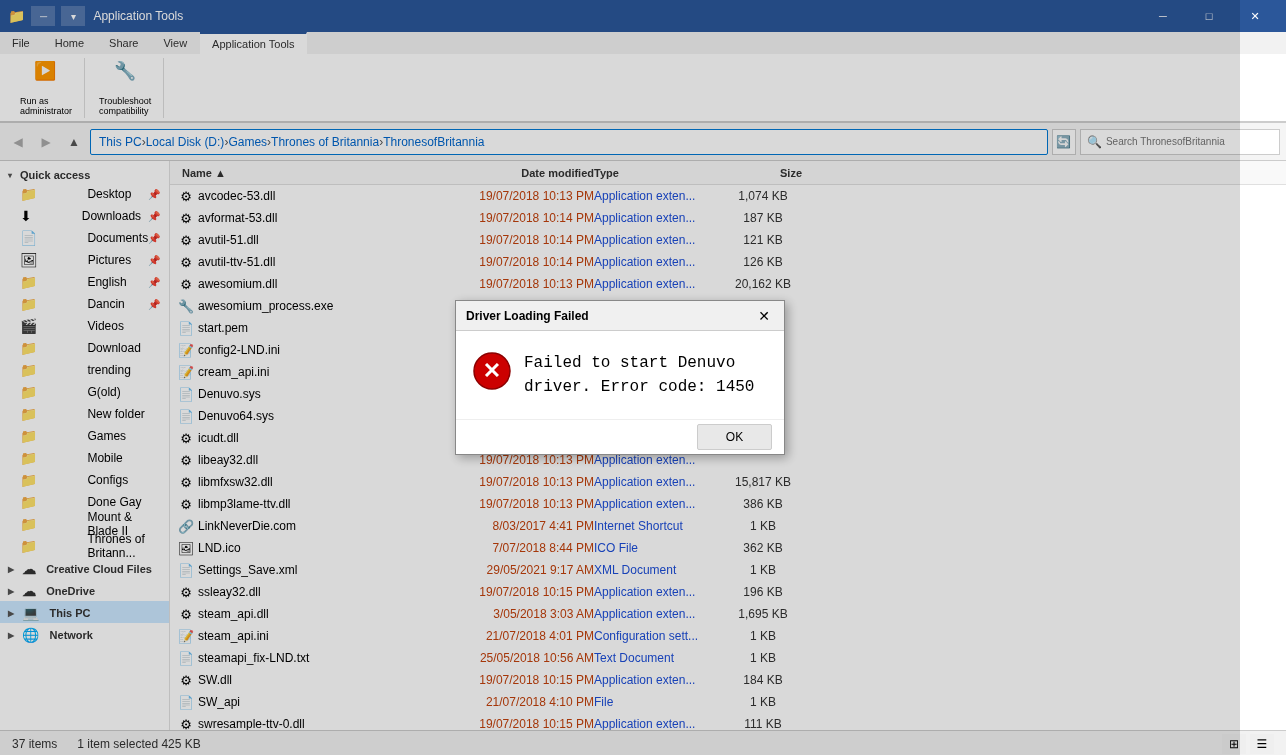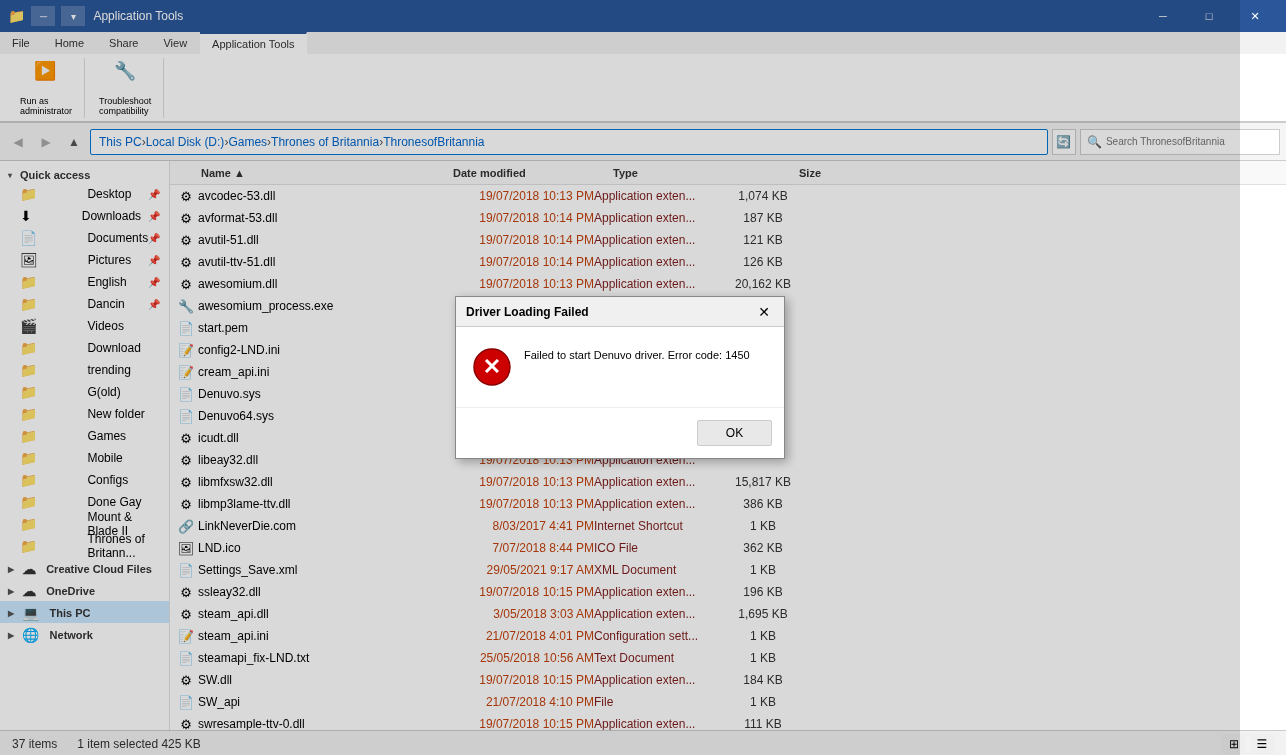"Name ▲" .col-name { margin-left: 19px -> none }
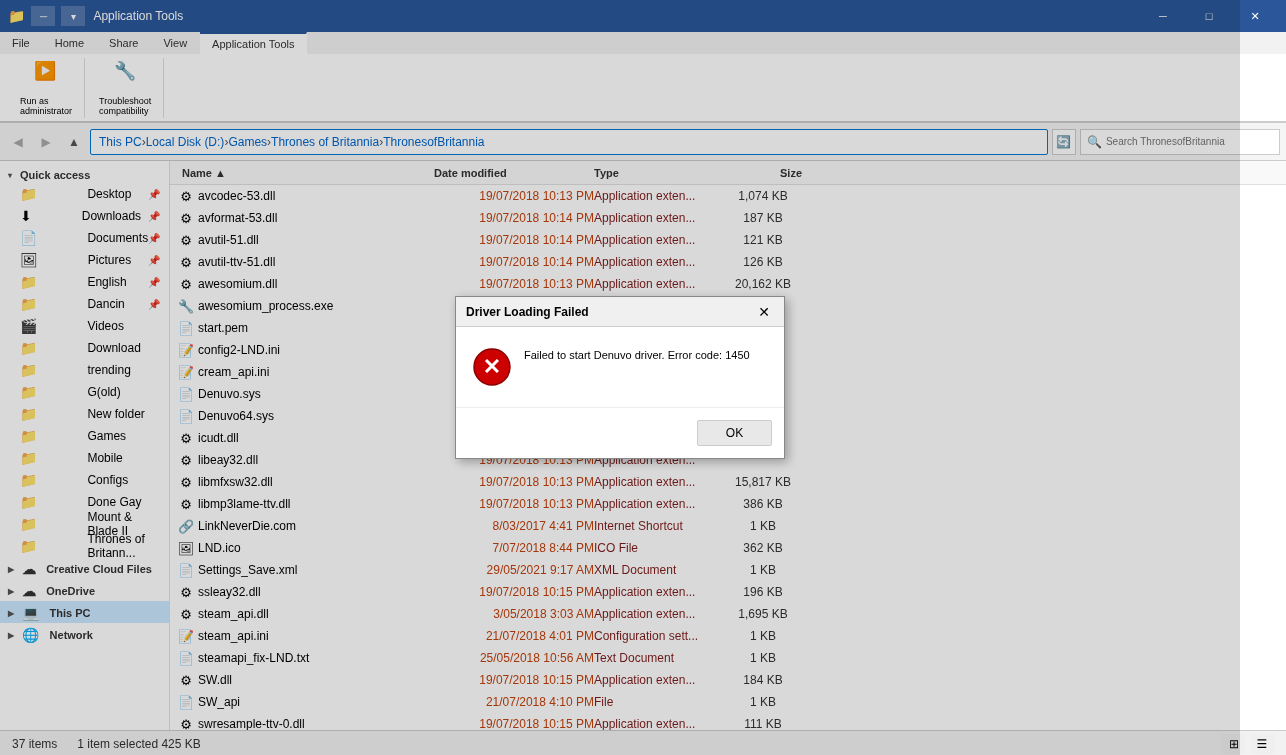"Date modified" .col-date { text-align: none -> right }
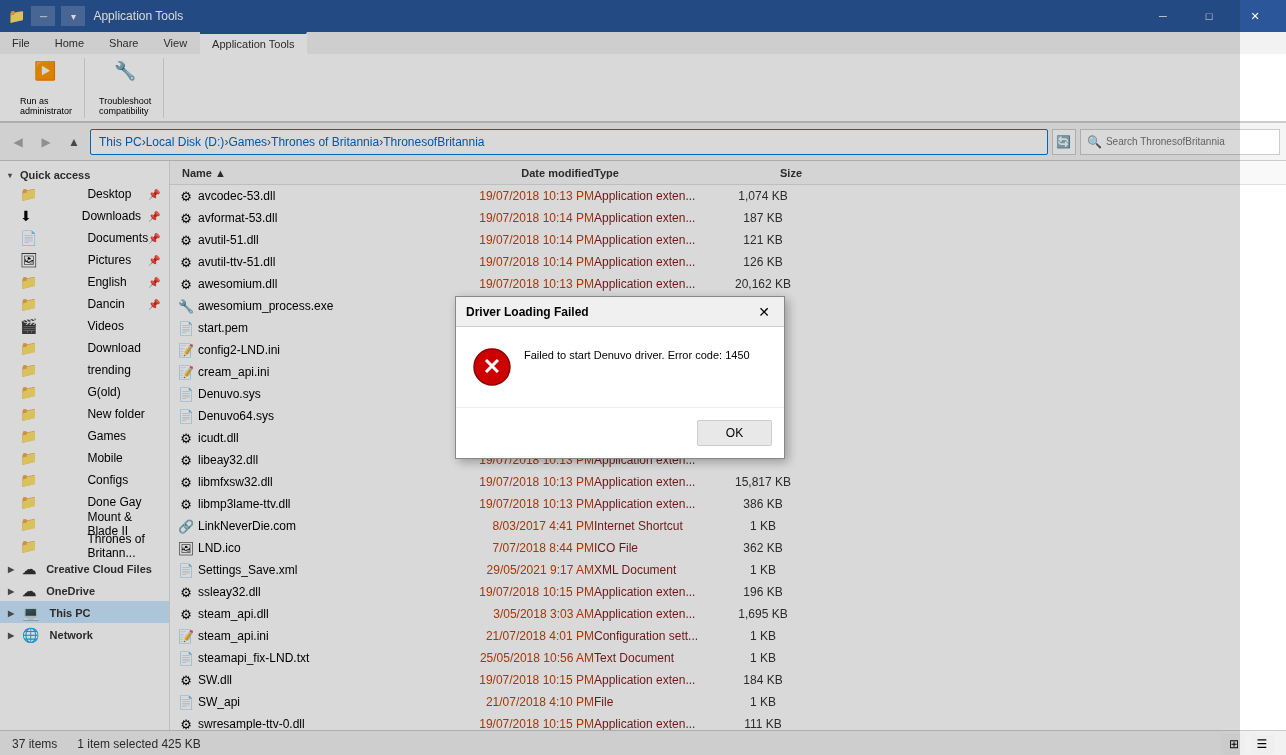"Application exten..." .file-type { color: #7f1d1d -> #1d4ed8 }
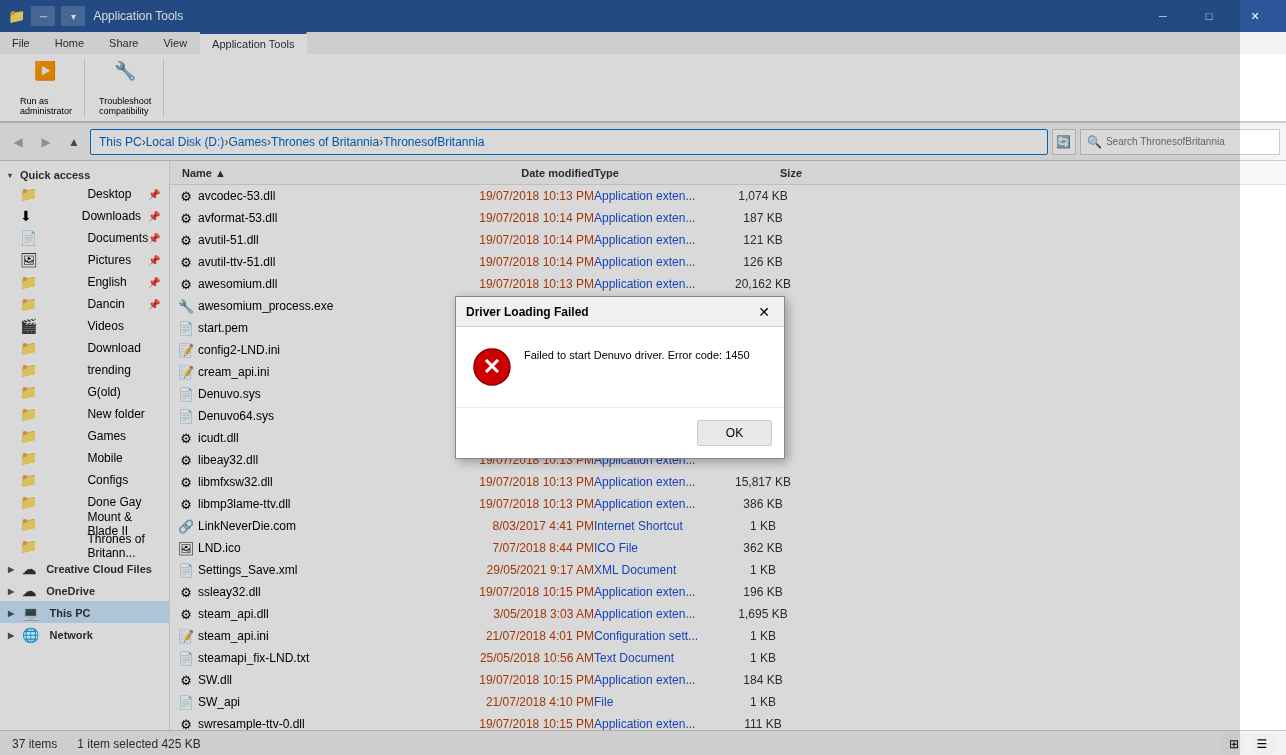"Failed to start Denuvo driver." .dialog-message { font-family: none -> Liberation Mono, monospace; font-size: 11px -> 16px }
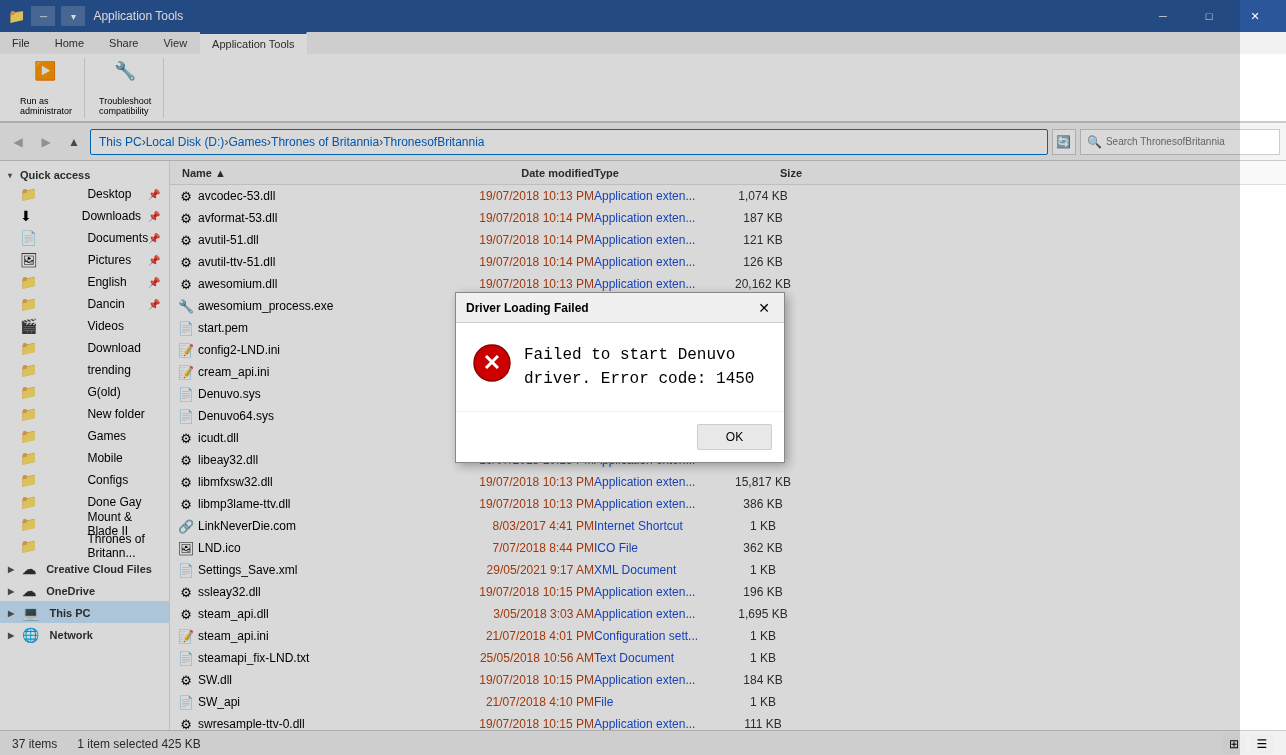"OK" .dialog-footer { padding: 12px 12px -> 4px 12px }
